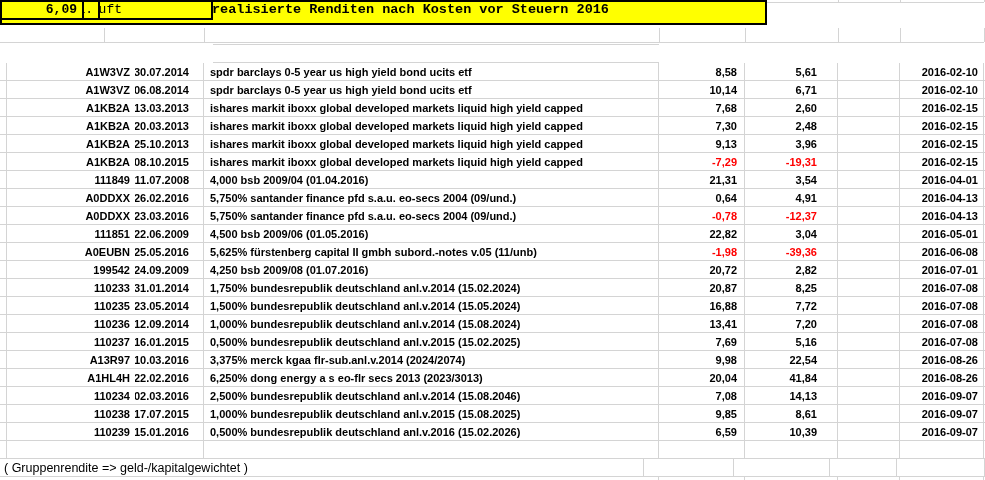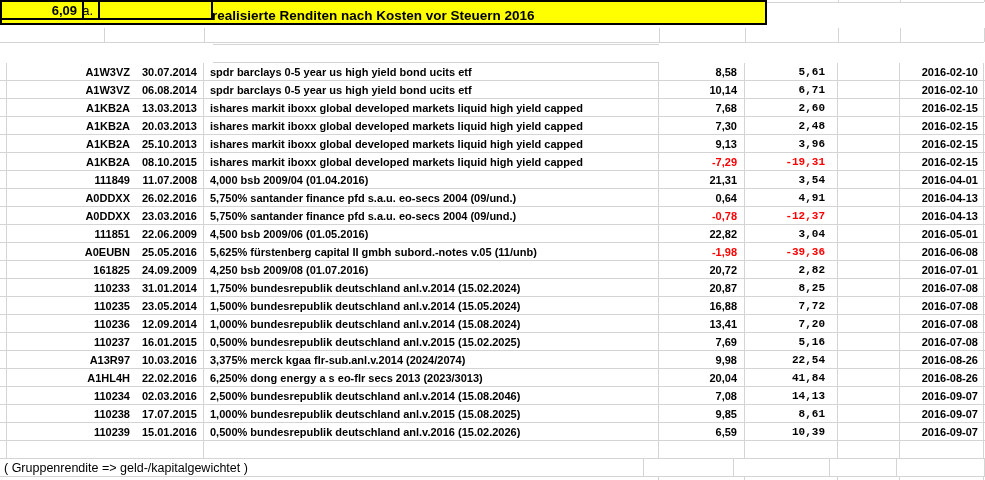"6,09" .ybox { align-items: flex-end -> flex-start; font-family: none -> Liberation Mono, monospace }
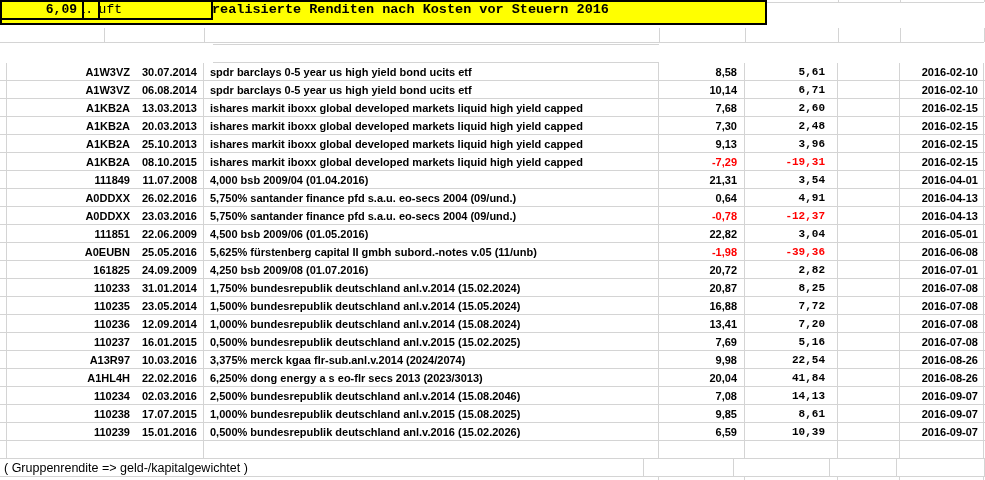"30.07.2014" .c-date { padding-right: 6px -> 14px }
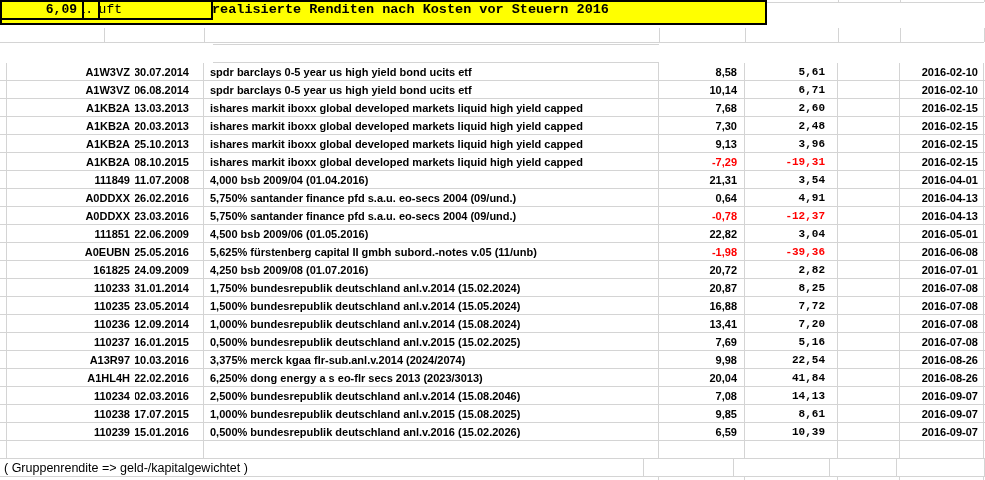"5,61" .c-pa { font-family: Liberation Mono, monospace -> none; padding-right: 12px -> 20px }
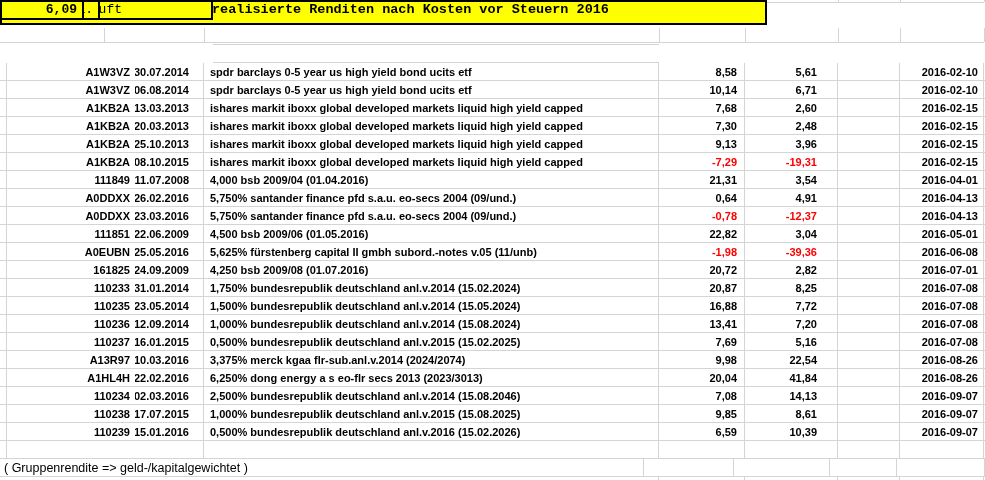"161825" div.c-id { text: 161825 -> 199542 }
